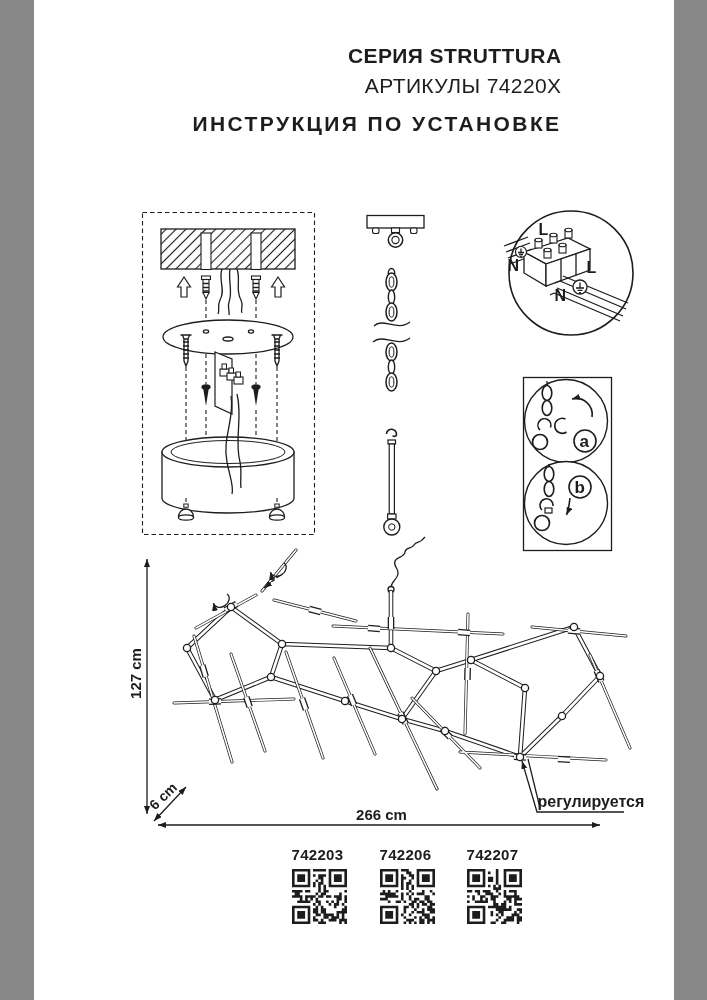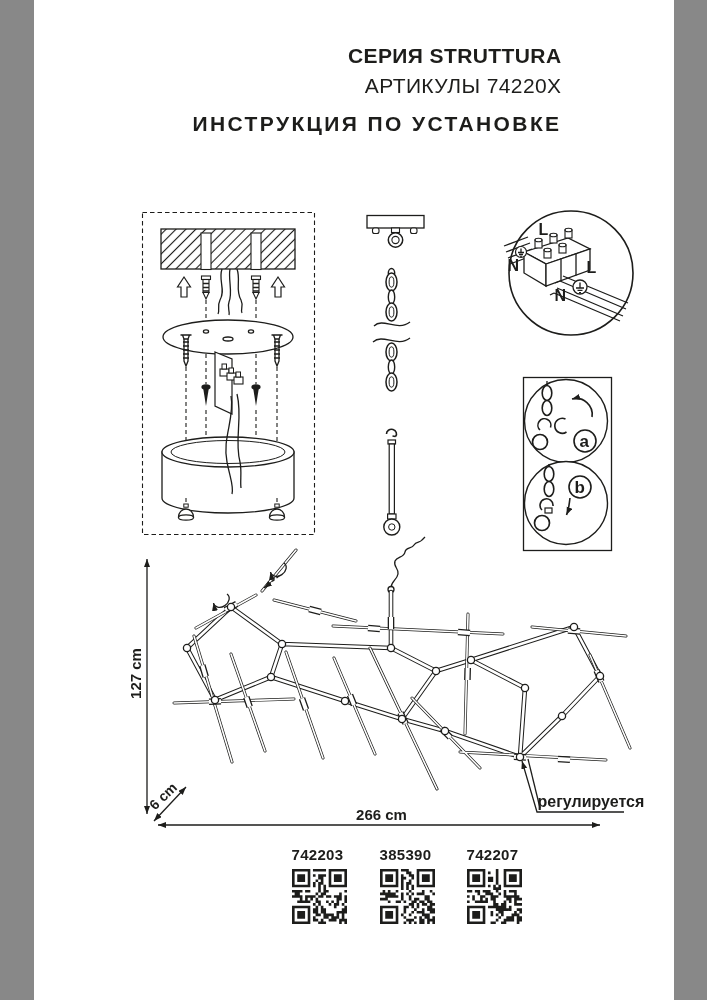"385390" div.qr-num { text: 385390 -> 742206 }
